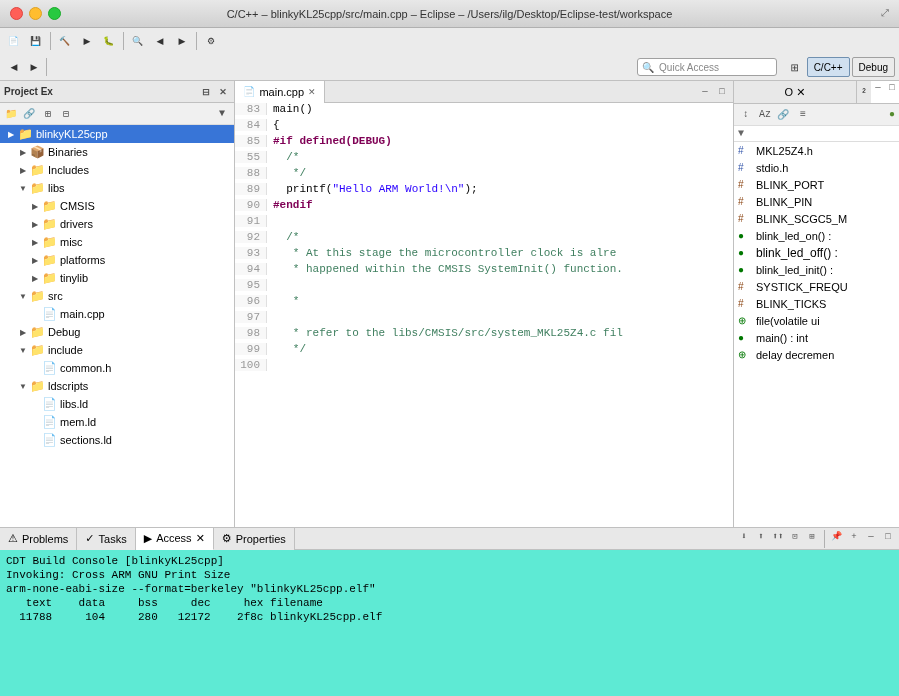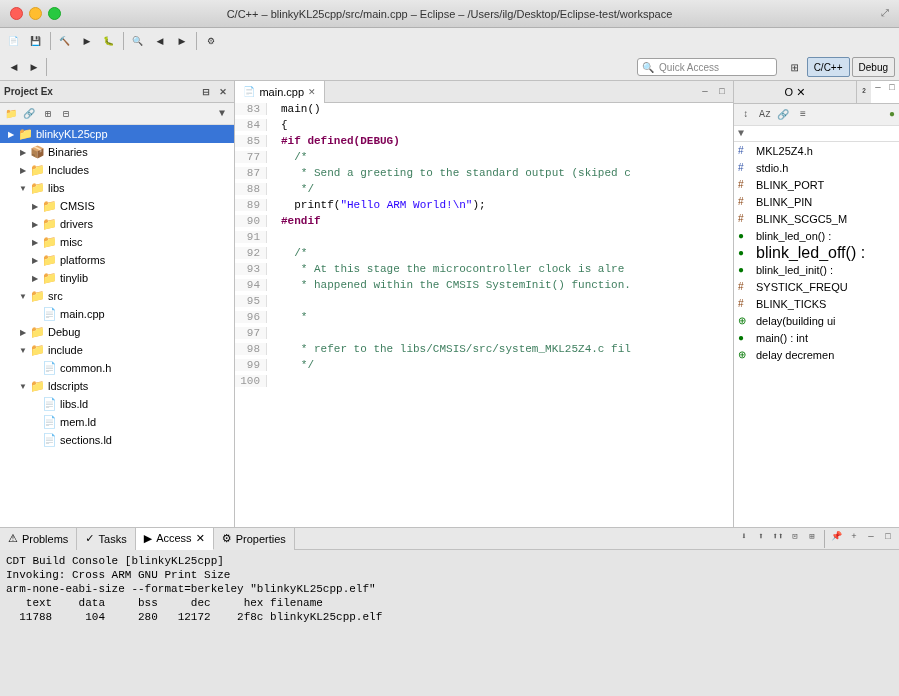"main()" .line-content { margin-left: 8px -> none }
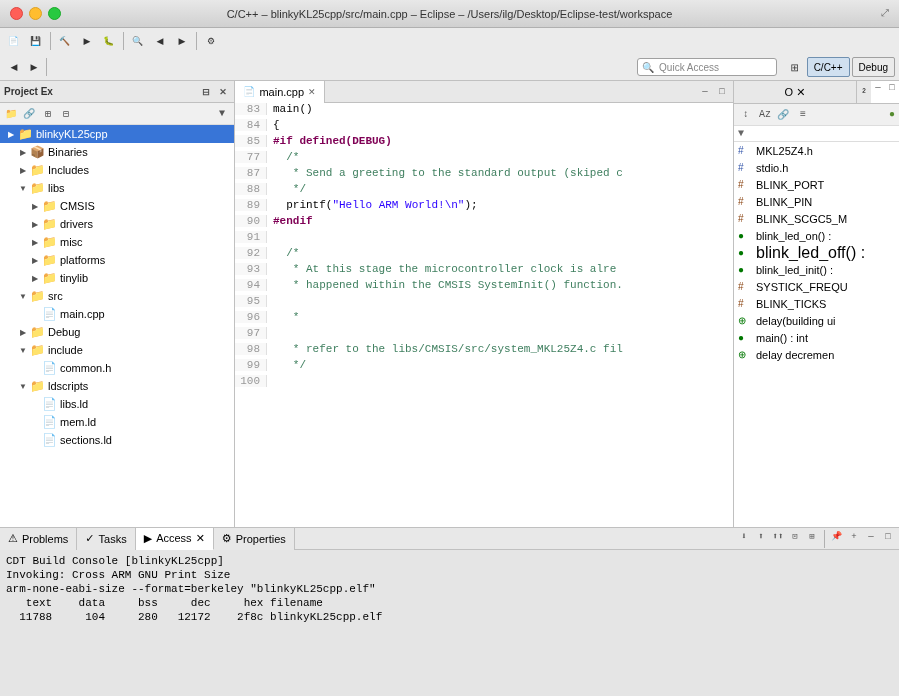"77" span.line-num { text: 77 -> 55 }
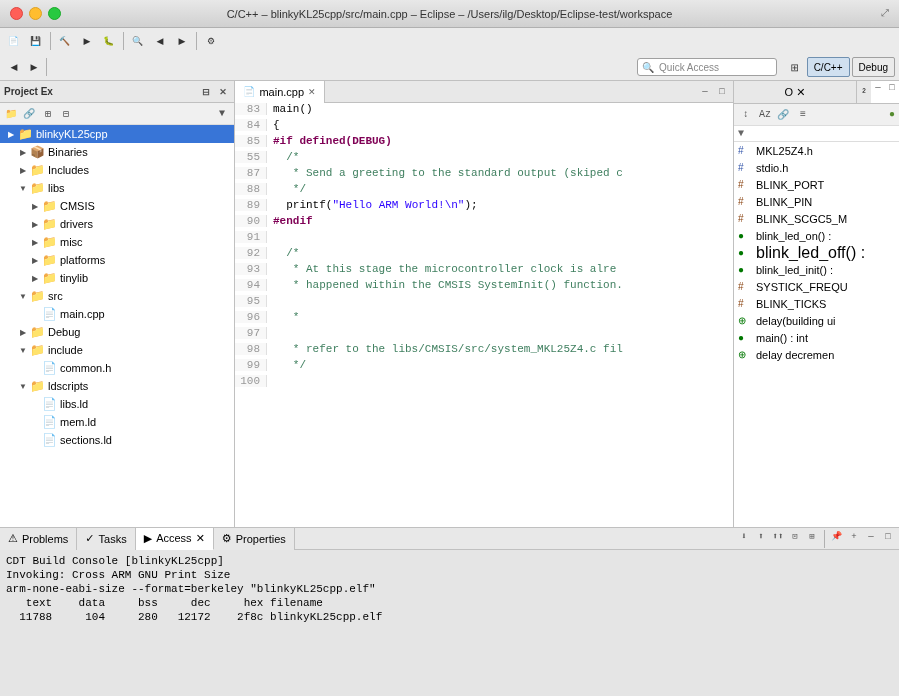"87" div.code-line { html: <div> <span>87</span> <span><span> * Send a greeting to the standard output (skiped c</span></span> </div> -> none }
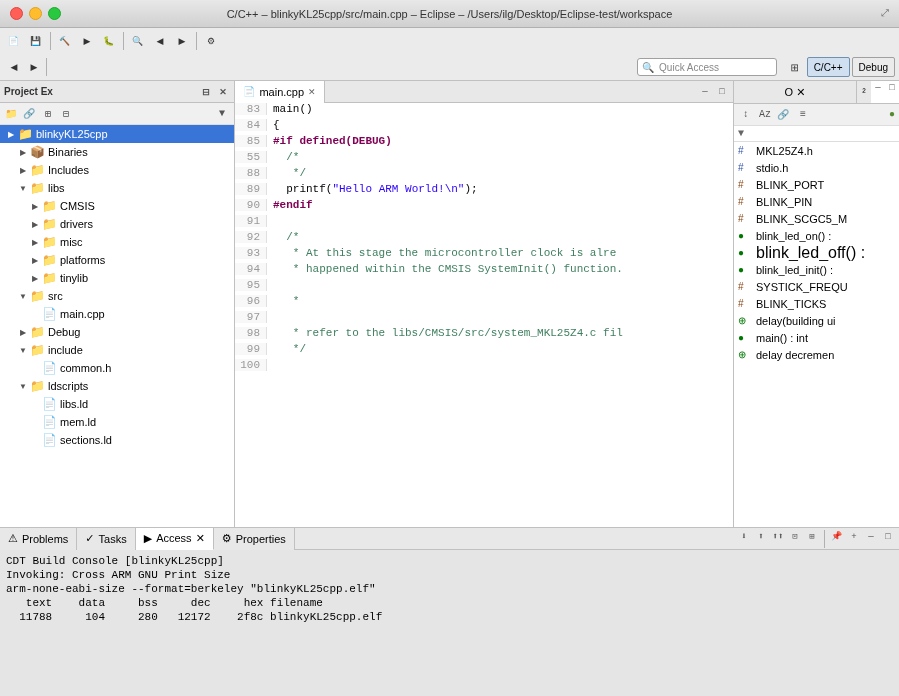"blink_led_off() :" span { font-size: 16px -> 12px }
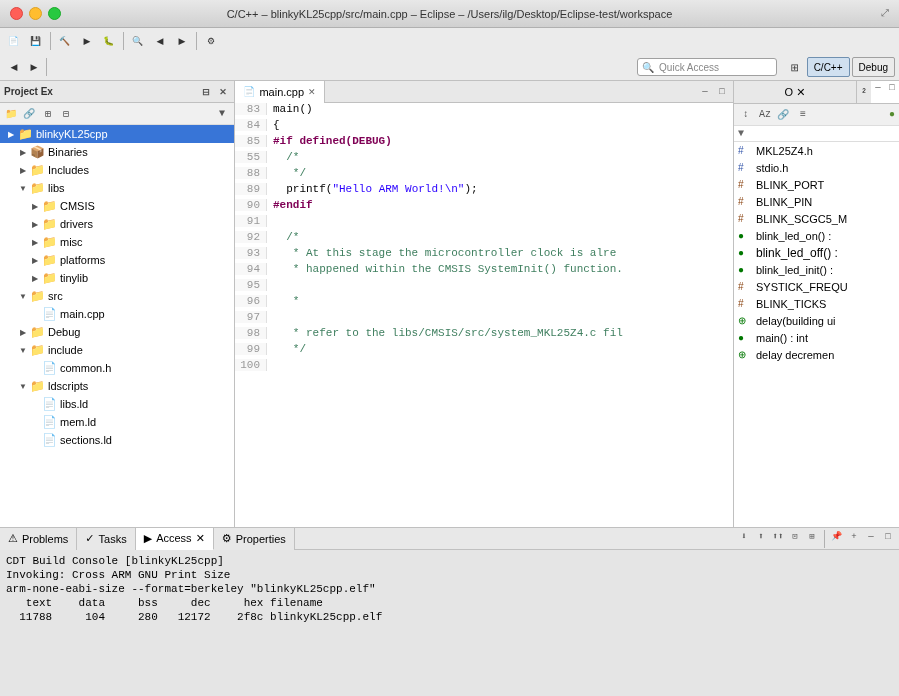"delay(building ui" span { text: delay(building -> file(volatile }
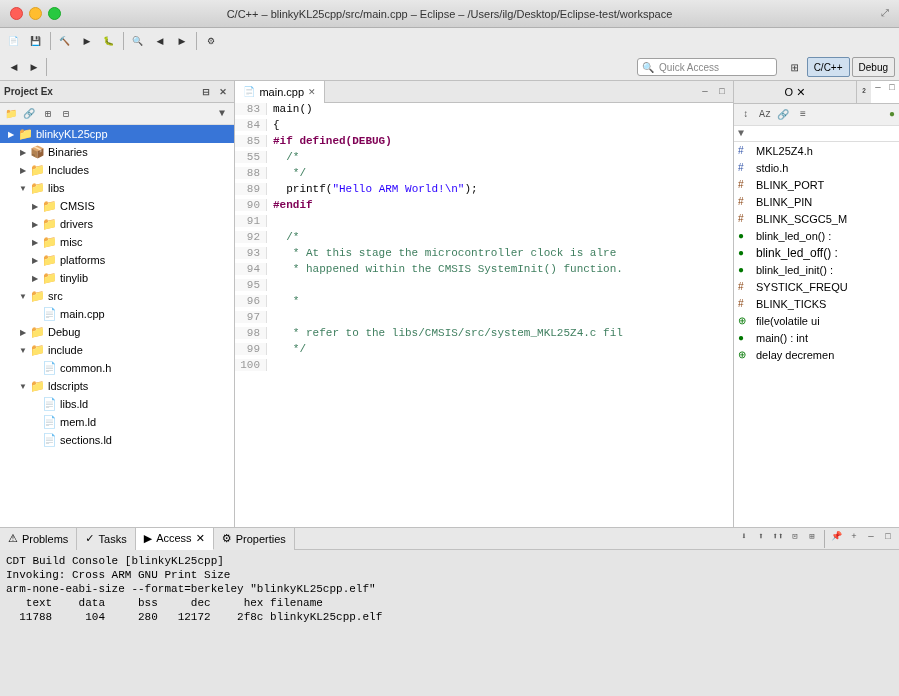"CDT Build Console [blinkyKL25cpp]" .bottom-content { background: #e5e5e5 -> #5eead4 }
